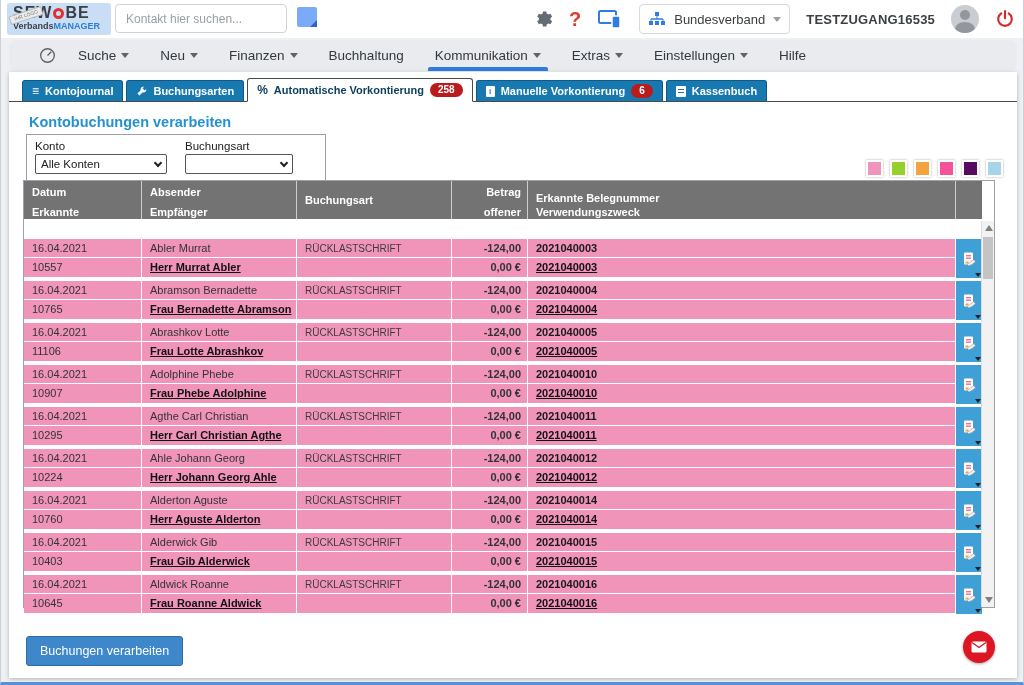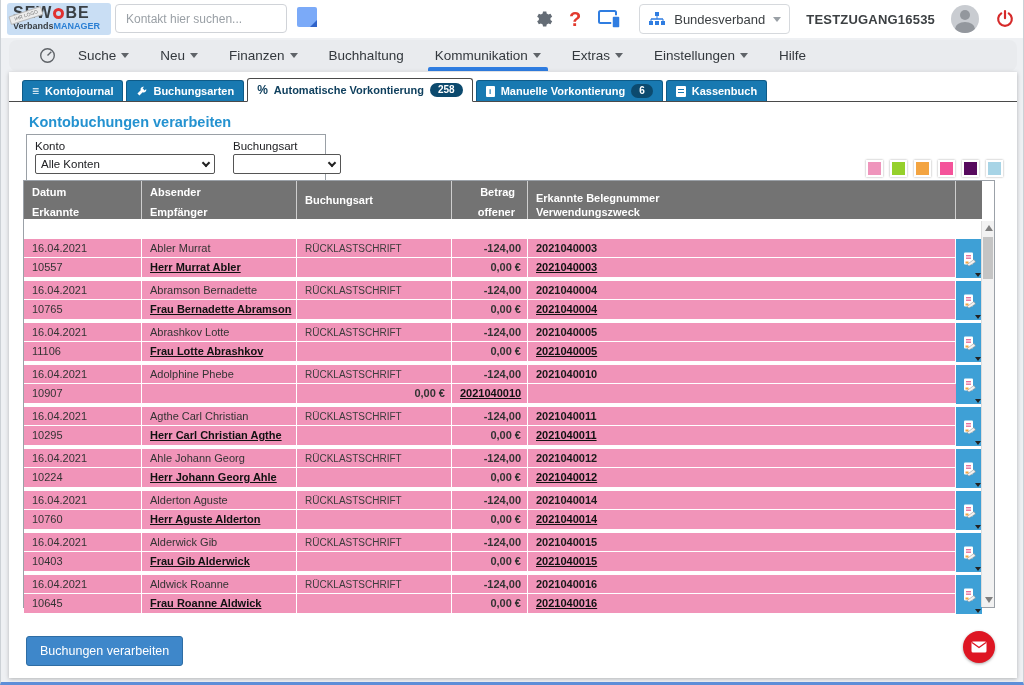"258" .badge { background: #0c4a6e -> #b91c1c }
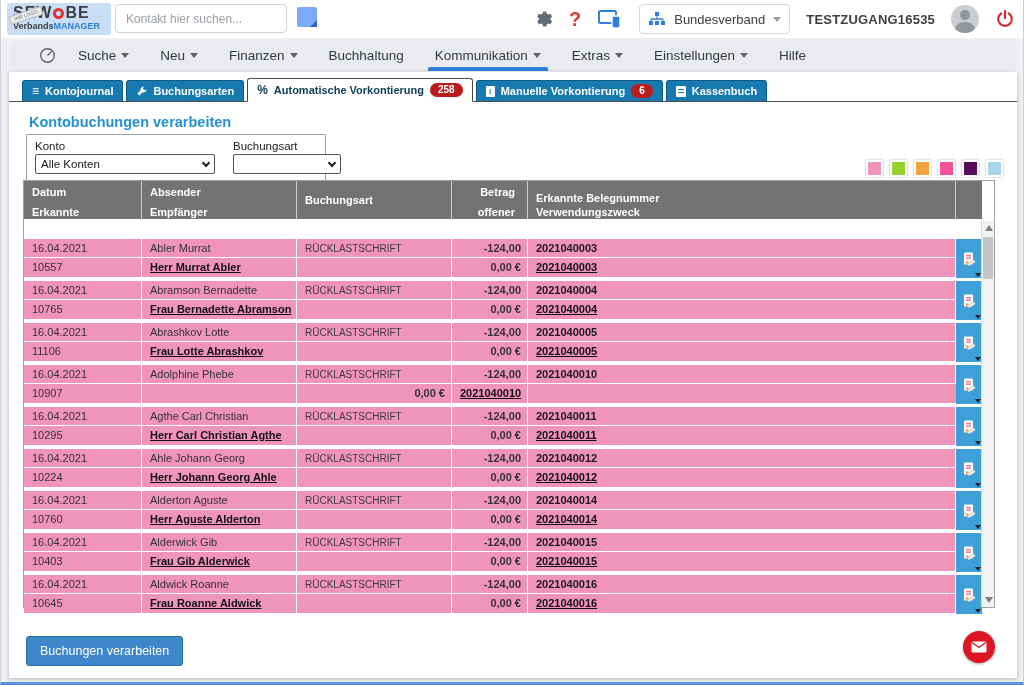"Alle Konten" .w145 { width: 180px -> 132px }
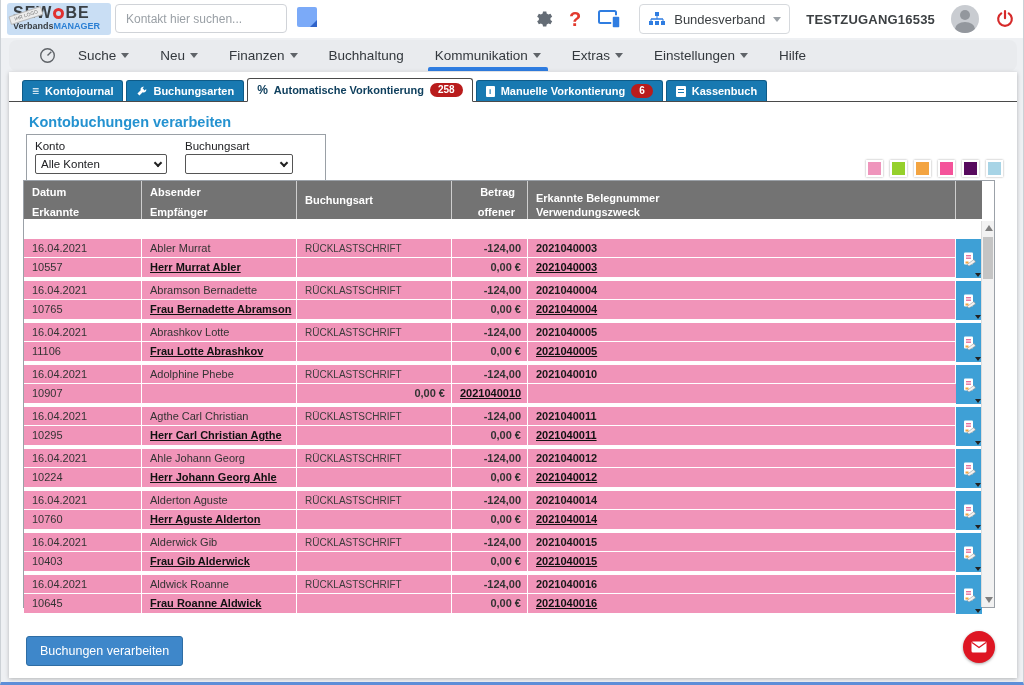"Betrag" .thead .th.num { padding-right: 12px -> 6px }
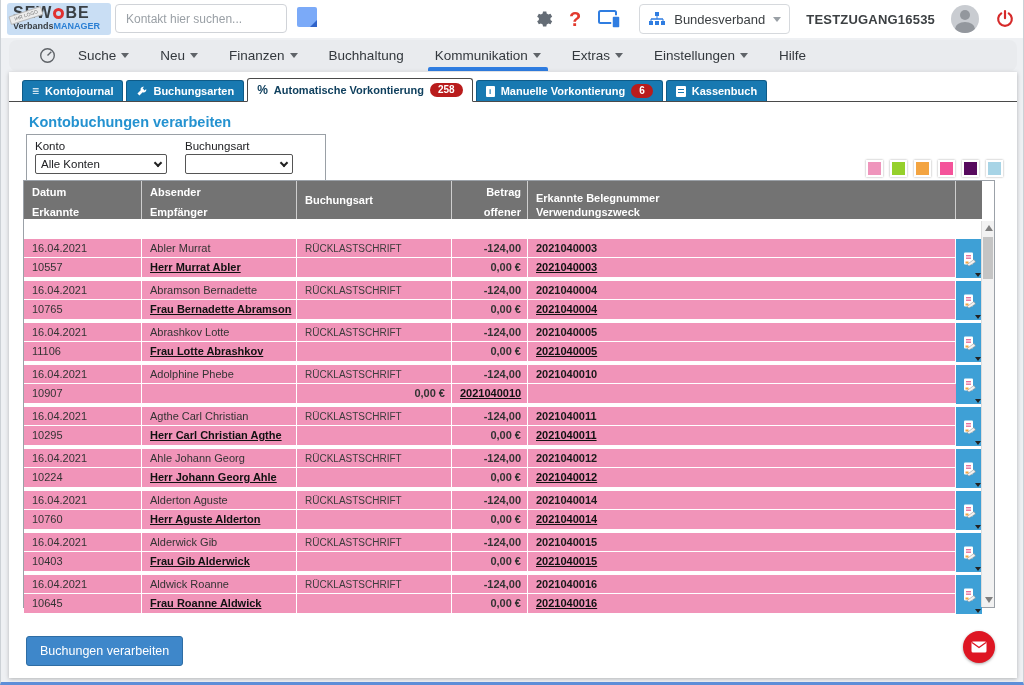"Frau Phebe Adolphine" div.cell { html: none -> <div><span>Frau Phebe Adolphine</span></div> }
